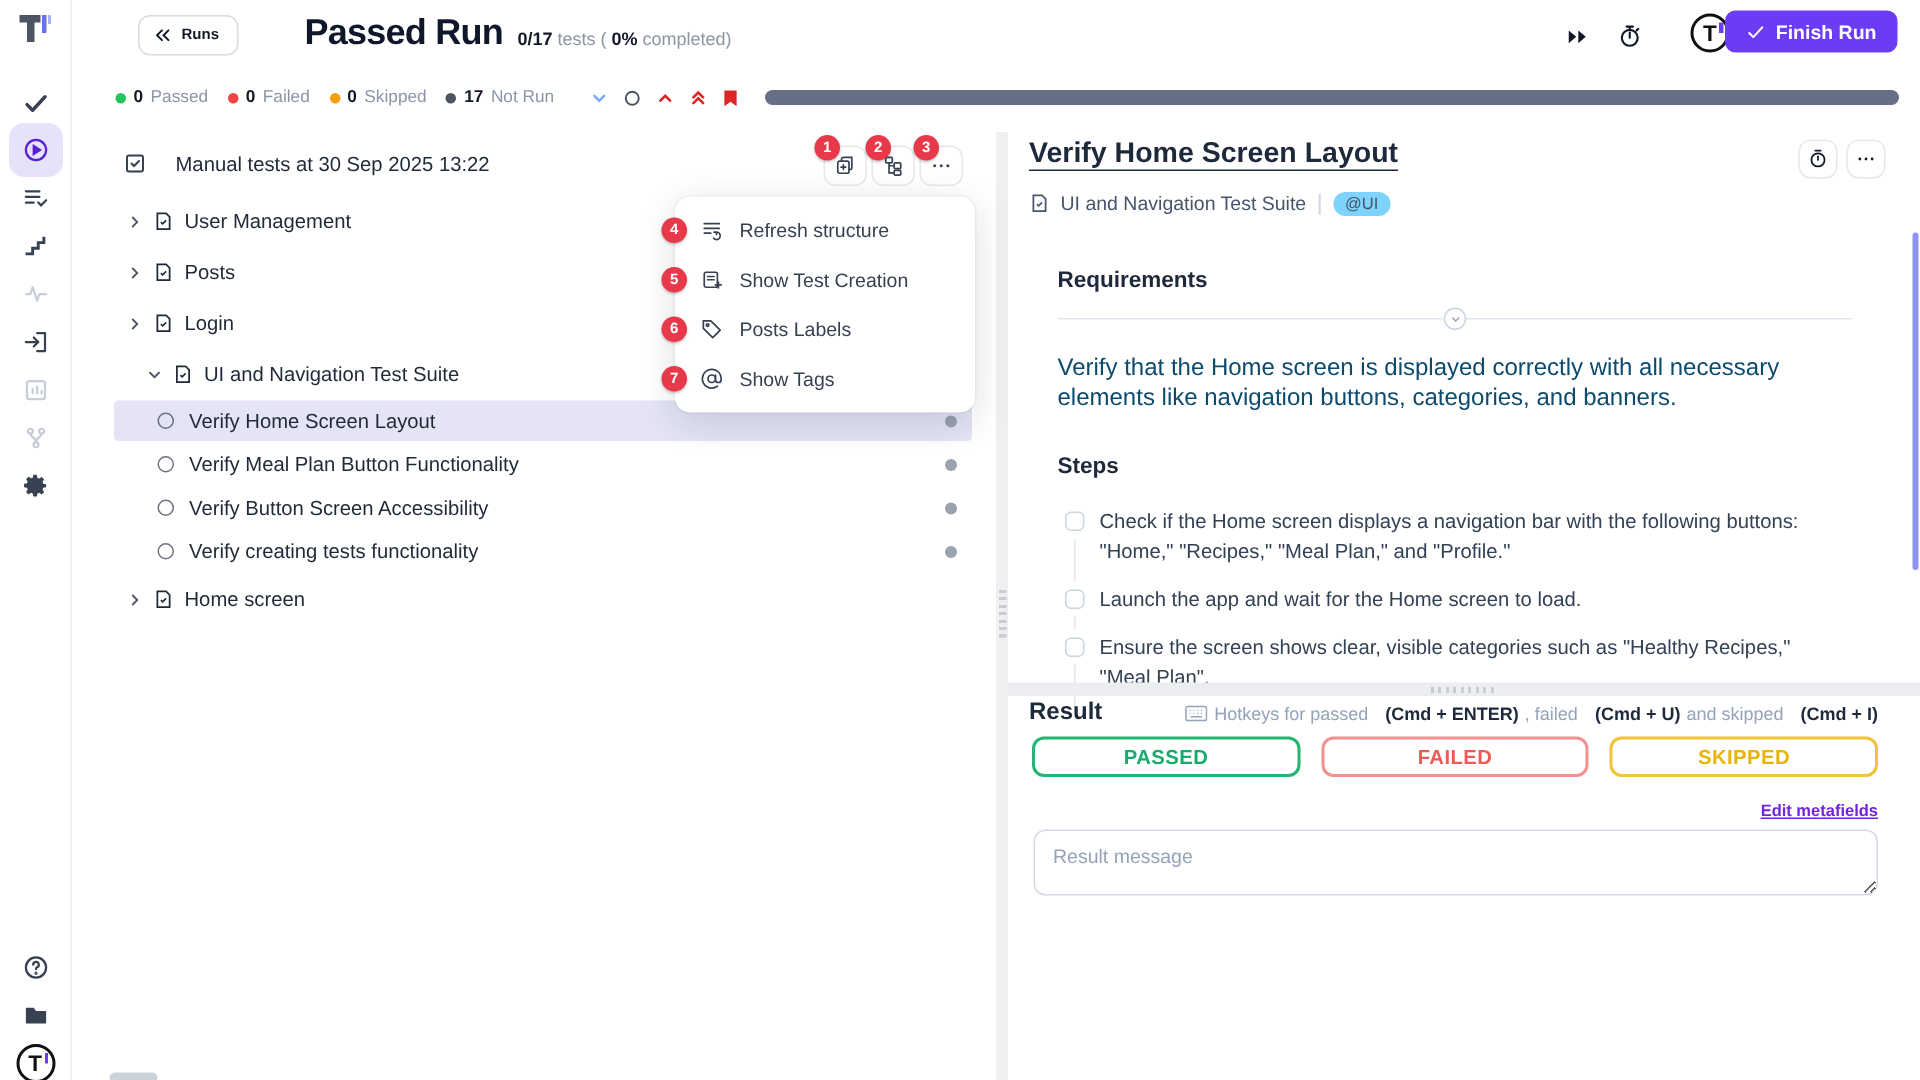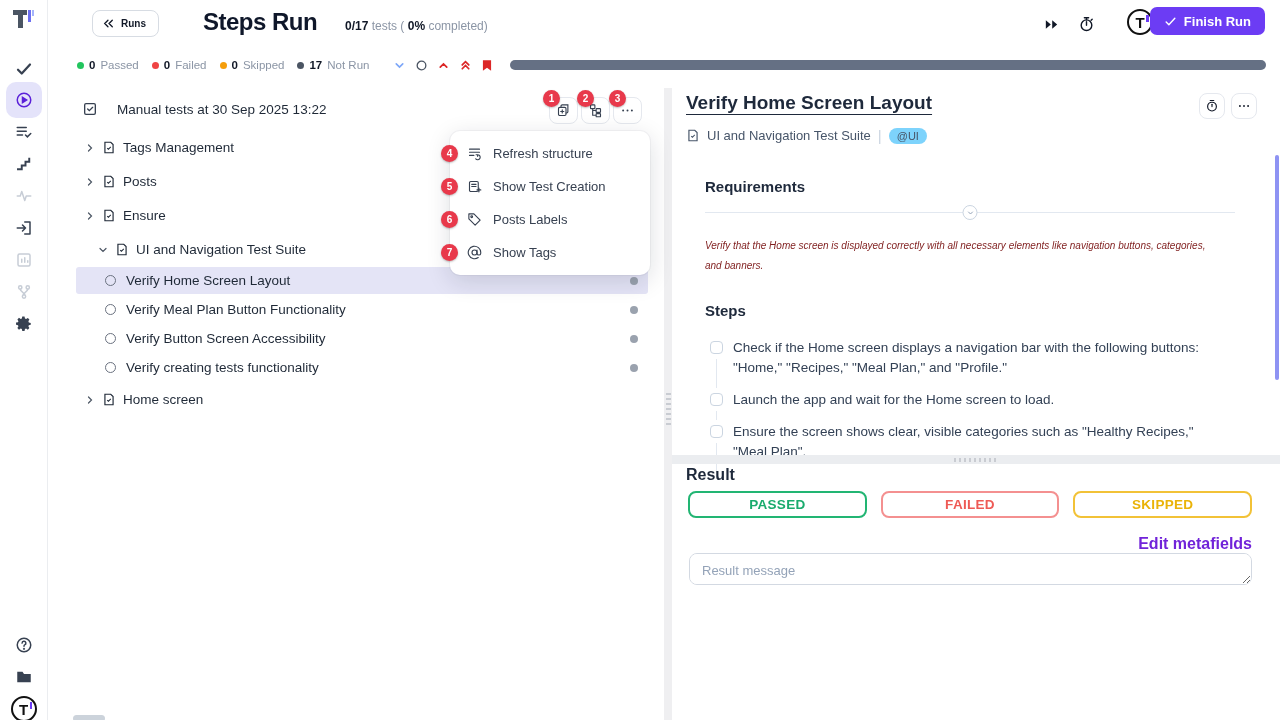"Steps Run" div.run-title { text: Steps -> Passed }
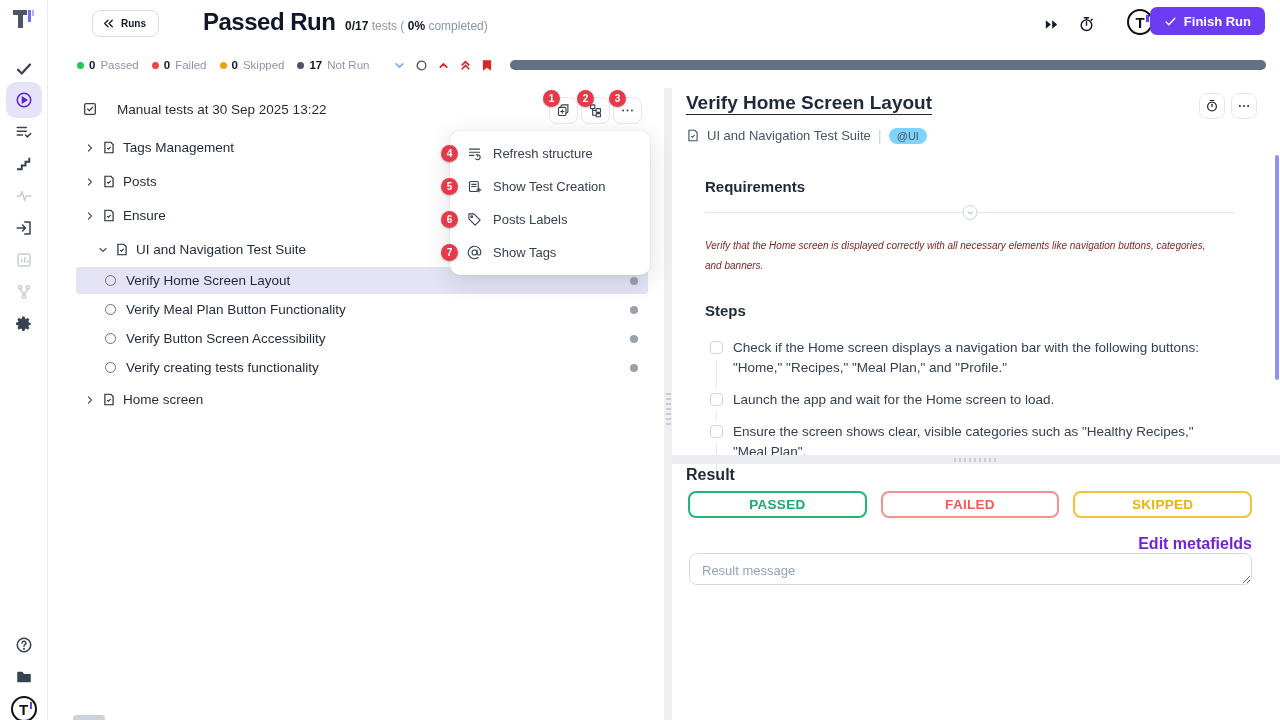"Tags Management" span { text: Tags -> User }
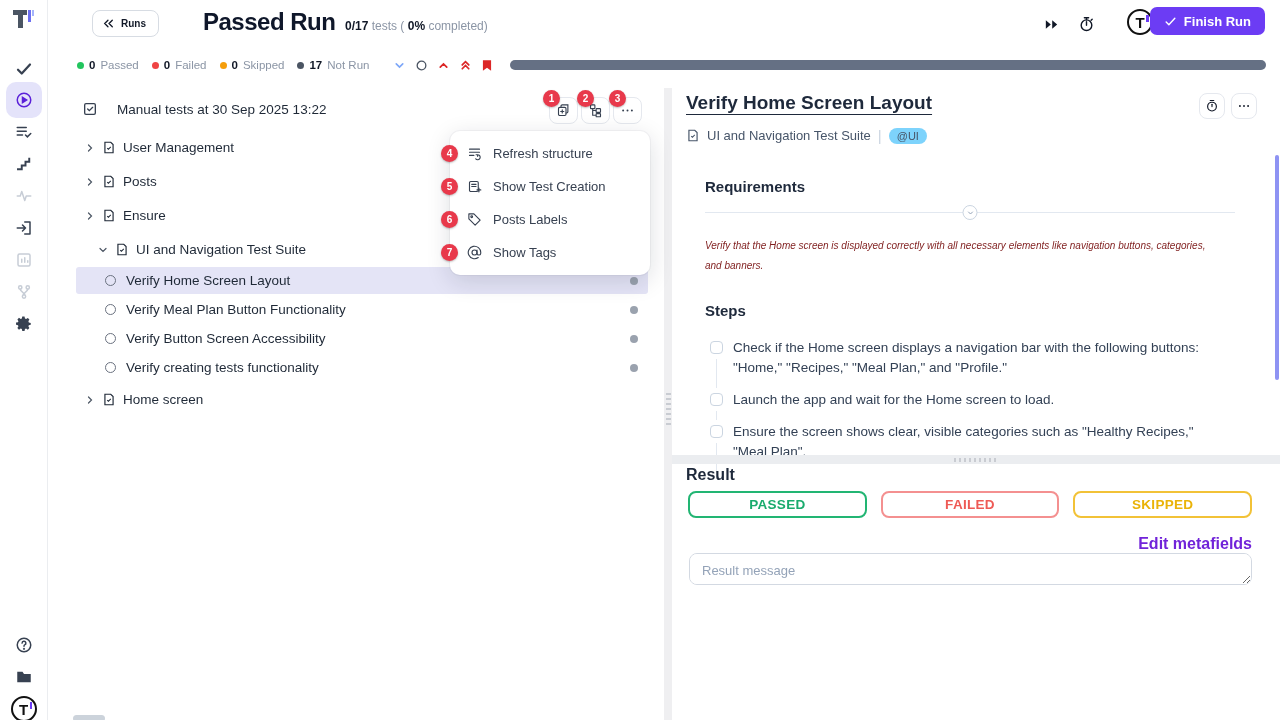"Ensure" span { text: Ensure -> Login }
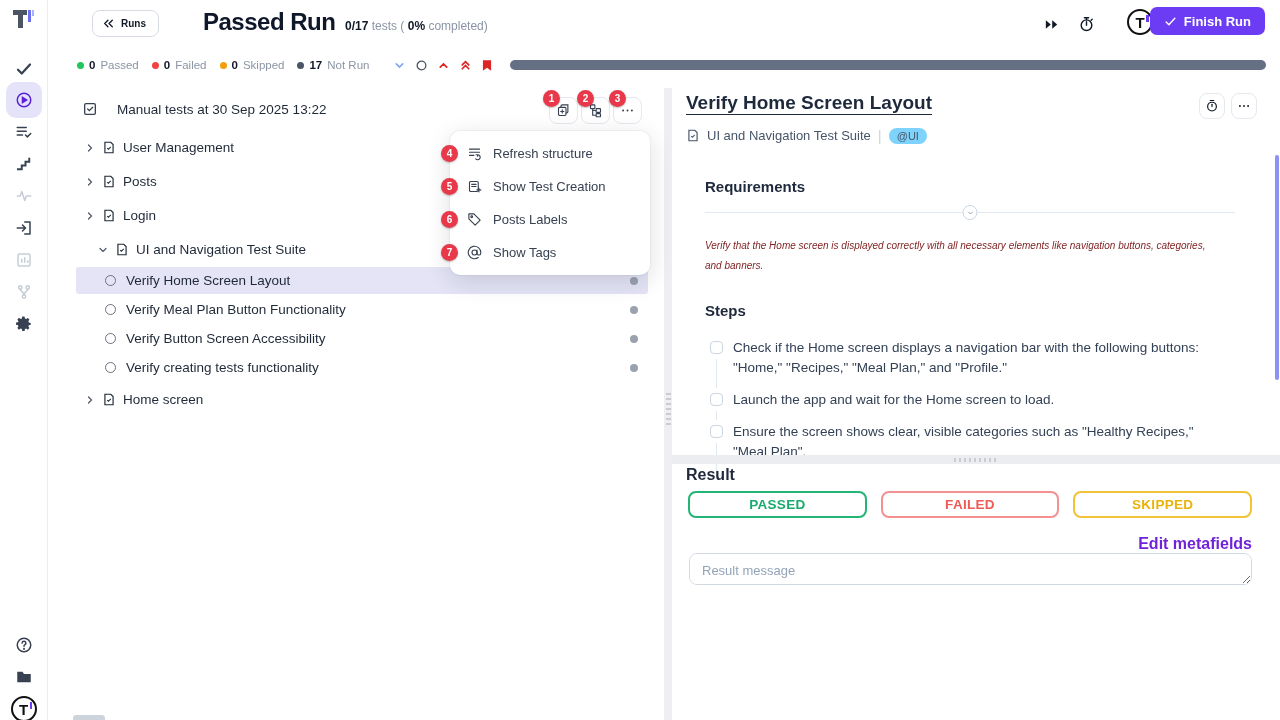"Verify that the Home screen" .req-p { color: #7f1d1d -> #0c4a6e; font-size: 10px -> 16px; font-style: italic -> none }
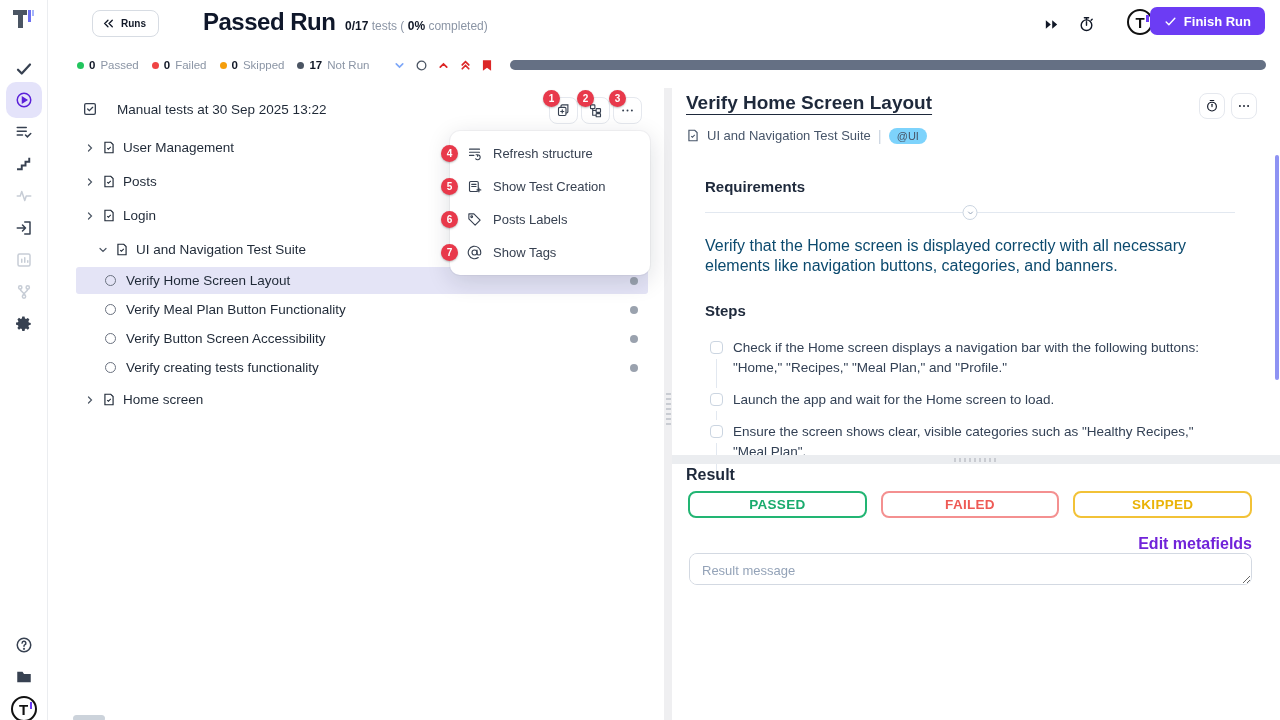"Hotkeys for passed" div.hotkeys { html: none -> <div> <svg> <rect></rect> <path></path> </svg> <span>Hotkeys for passed</span>&nbsp;<b>(Cmd + ENTER)</b> <span>, failed</span>&nbsp;<b>(Cmd + U)</b> <span>and skipped</span>&nbsp;<b>(Cmd + I)</b> </div> }
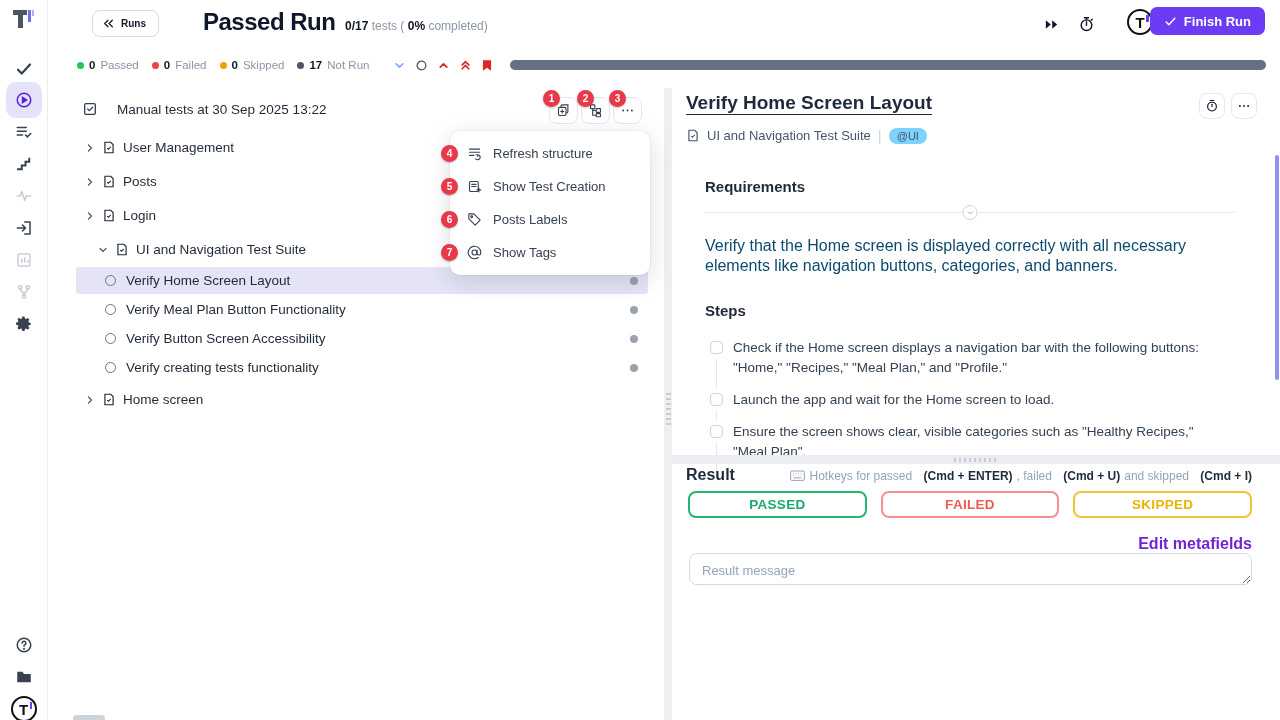"Edit metafields" .metalink { font-size: 16px -> 11px; text-decoration: none -> underline }
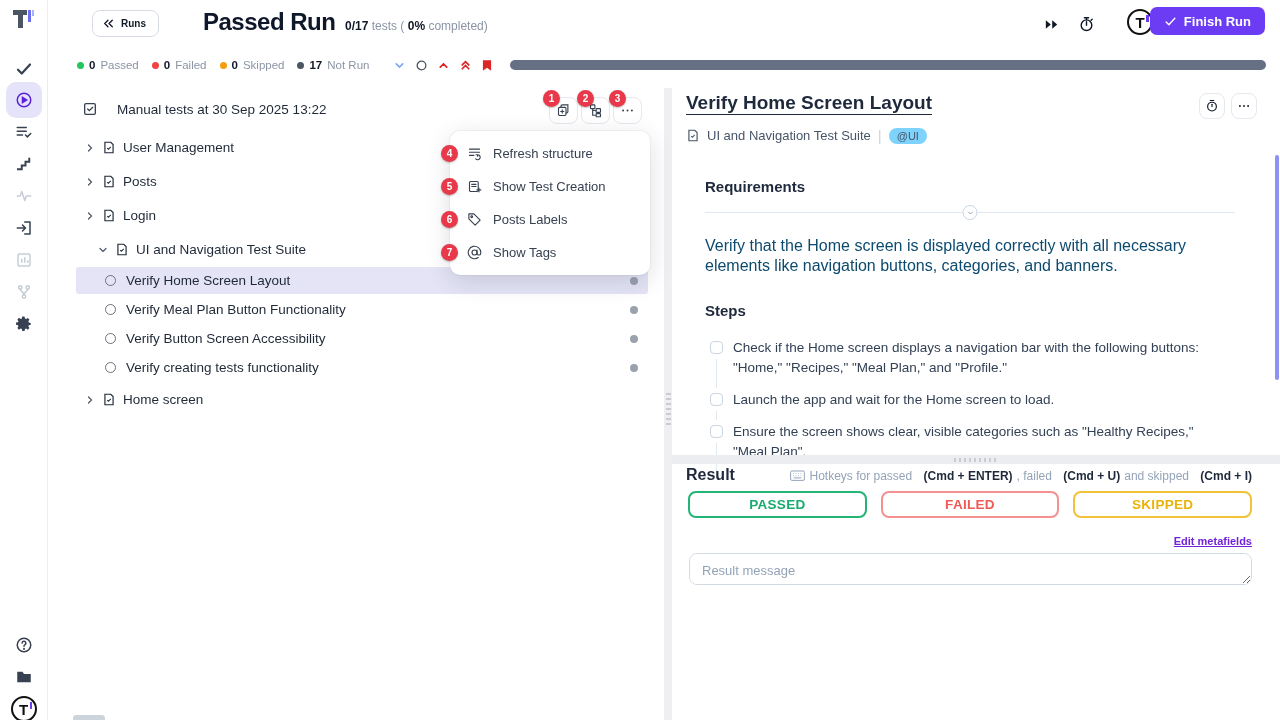"Result message" .res-msg { height: 32px -> 44px }
